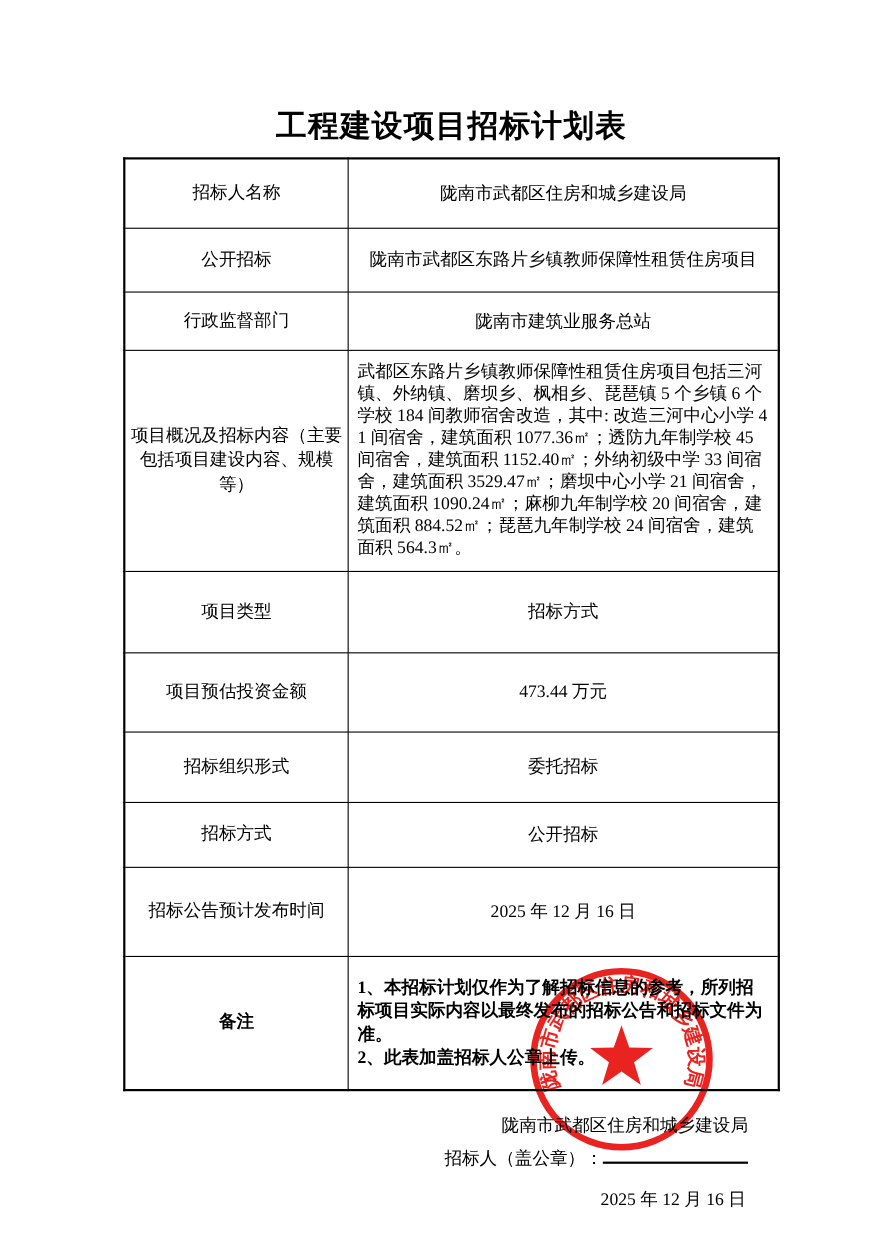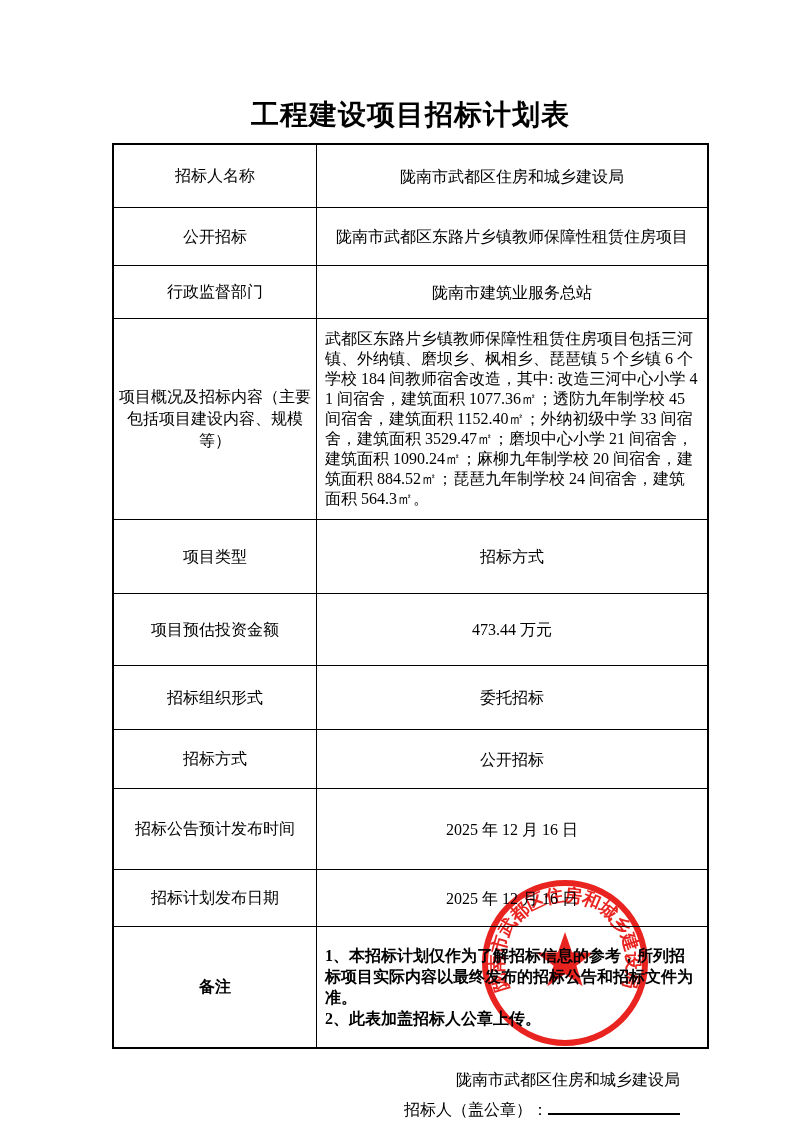"招标计划发布日期" tr.r10 { html: <tr> <td>招标计划发布日期</td> <td>2025 年 12 月 16 日</td> </tr> -> none }
